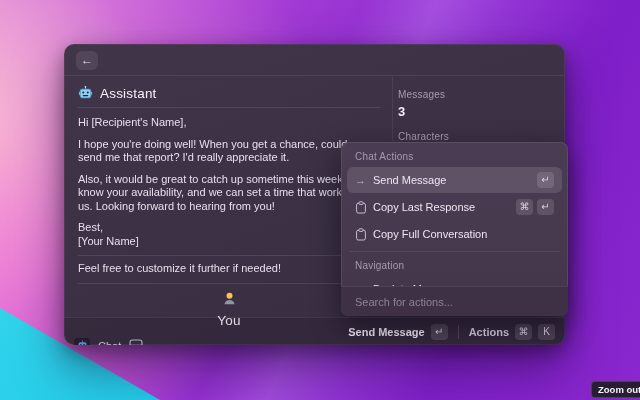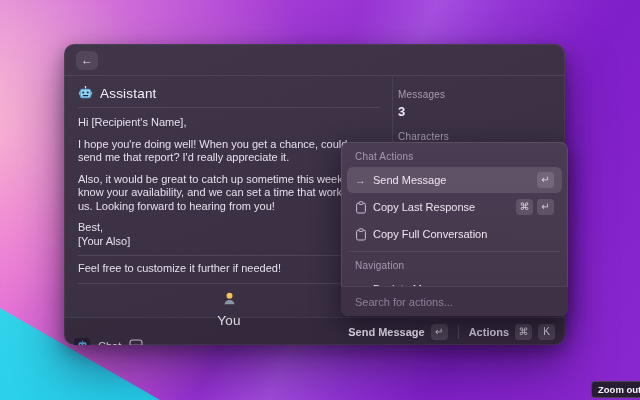"[Your Also]" div.line { text: Also -> Name }
